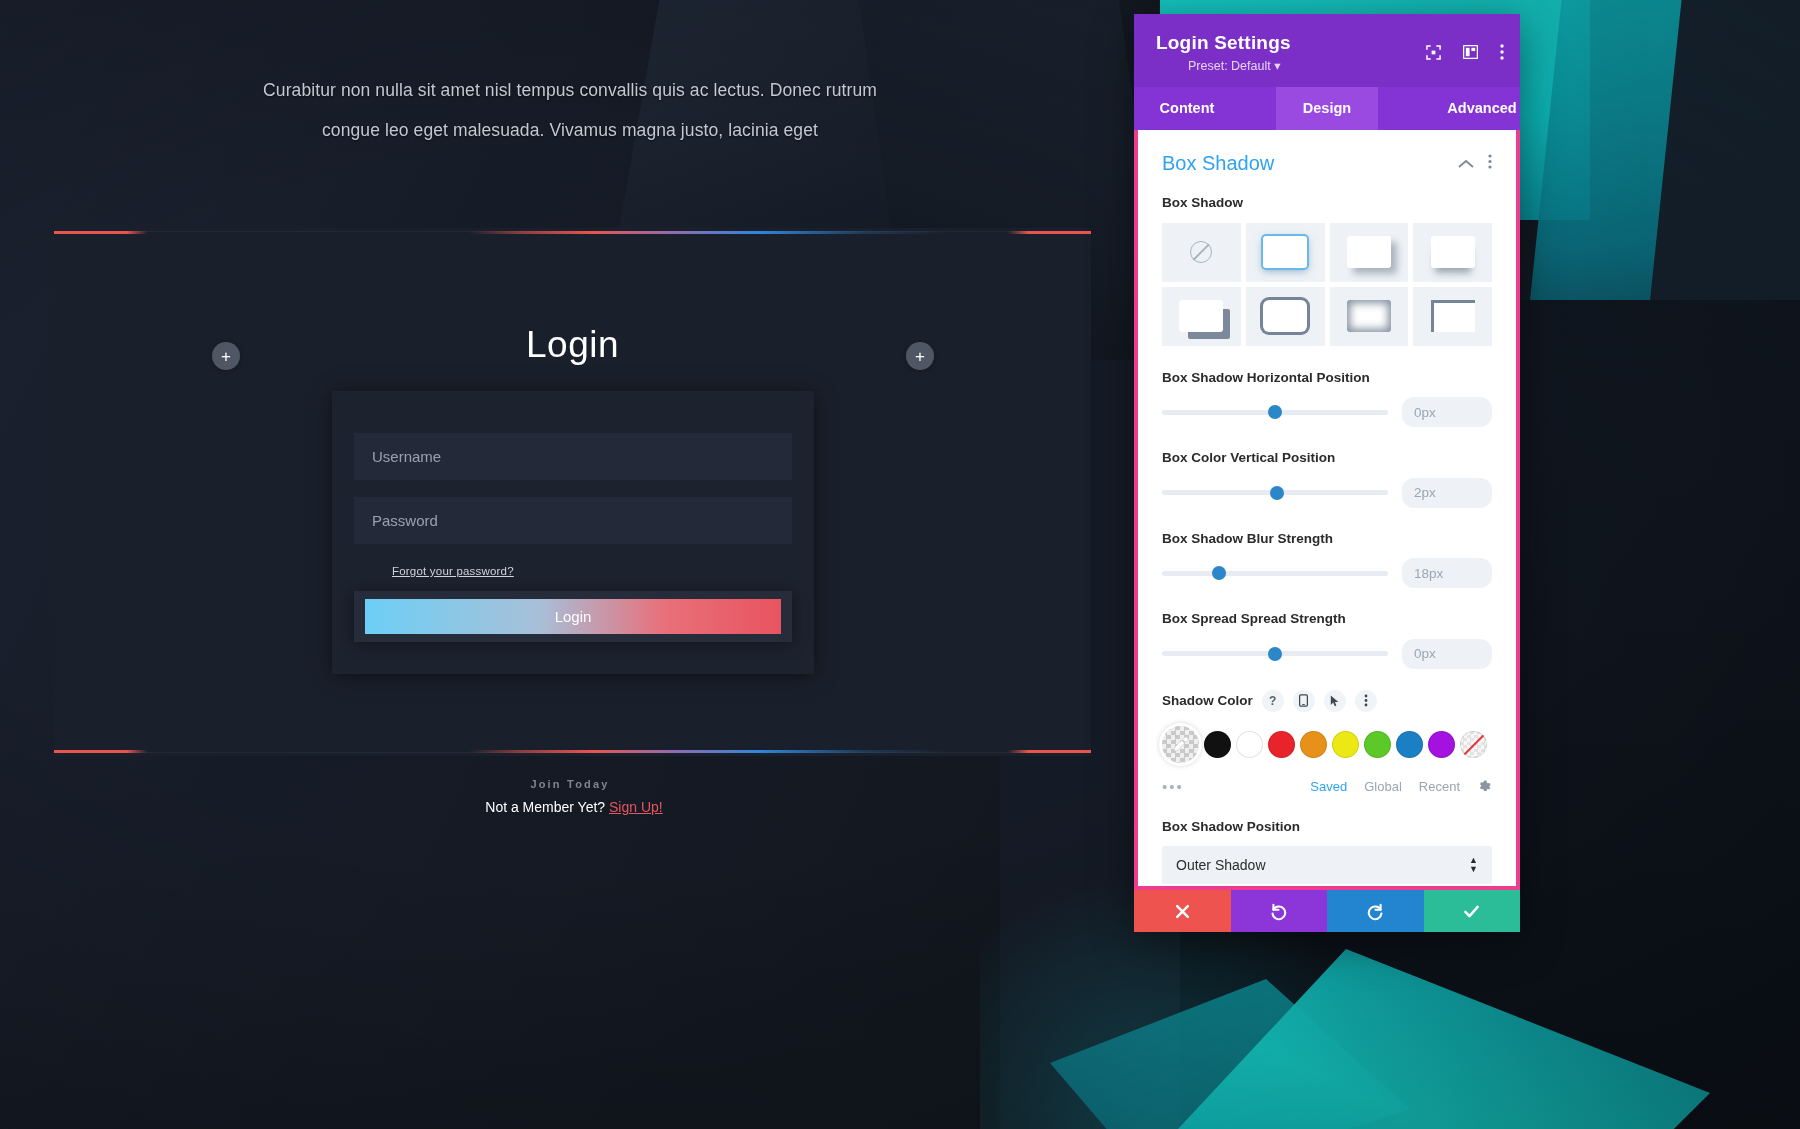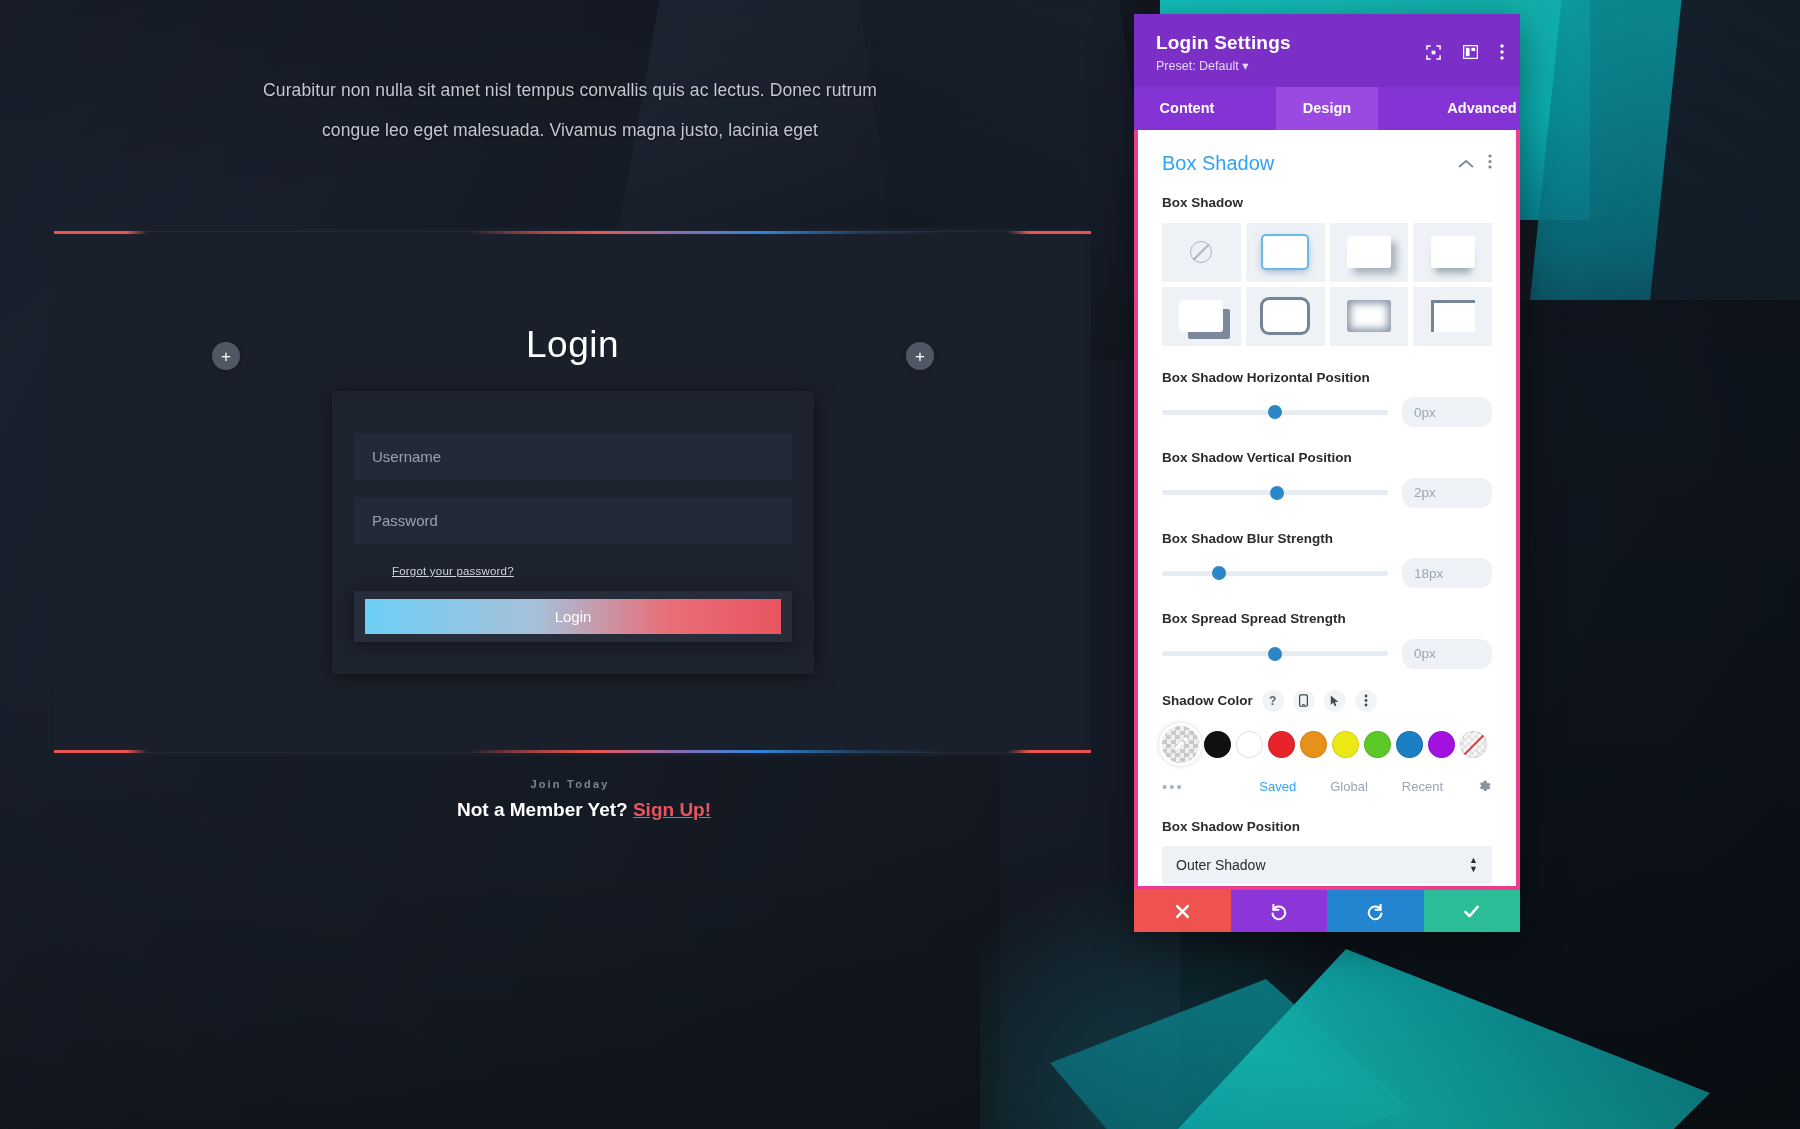"Preset: Default ▾" .modal-preset { margin-left: none -> 32px }
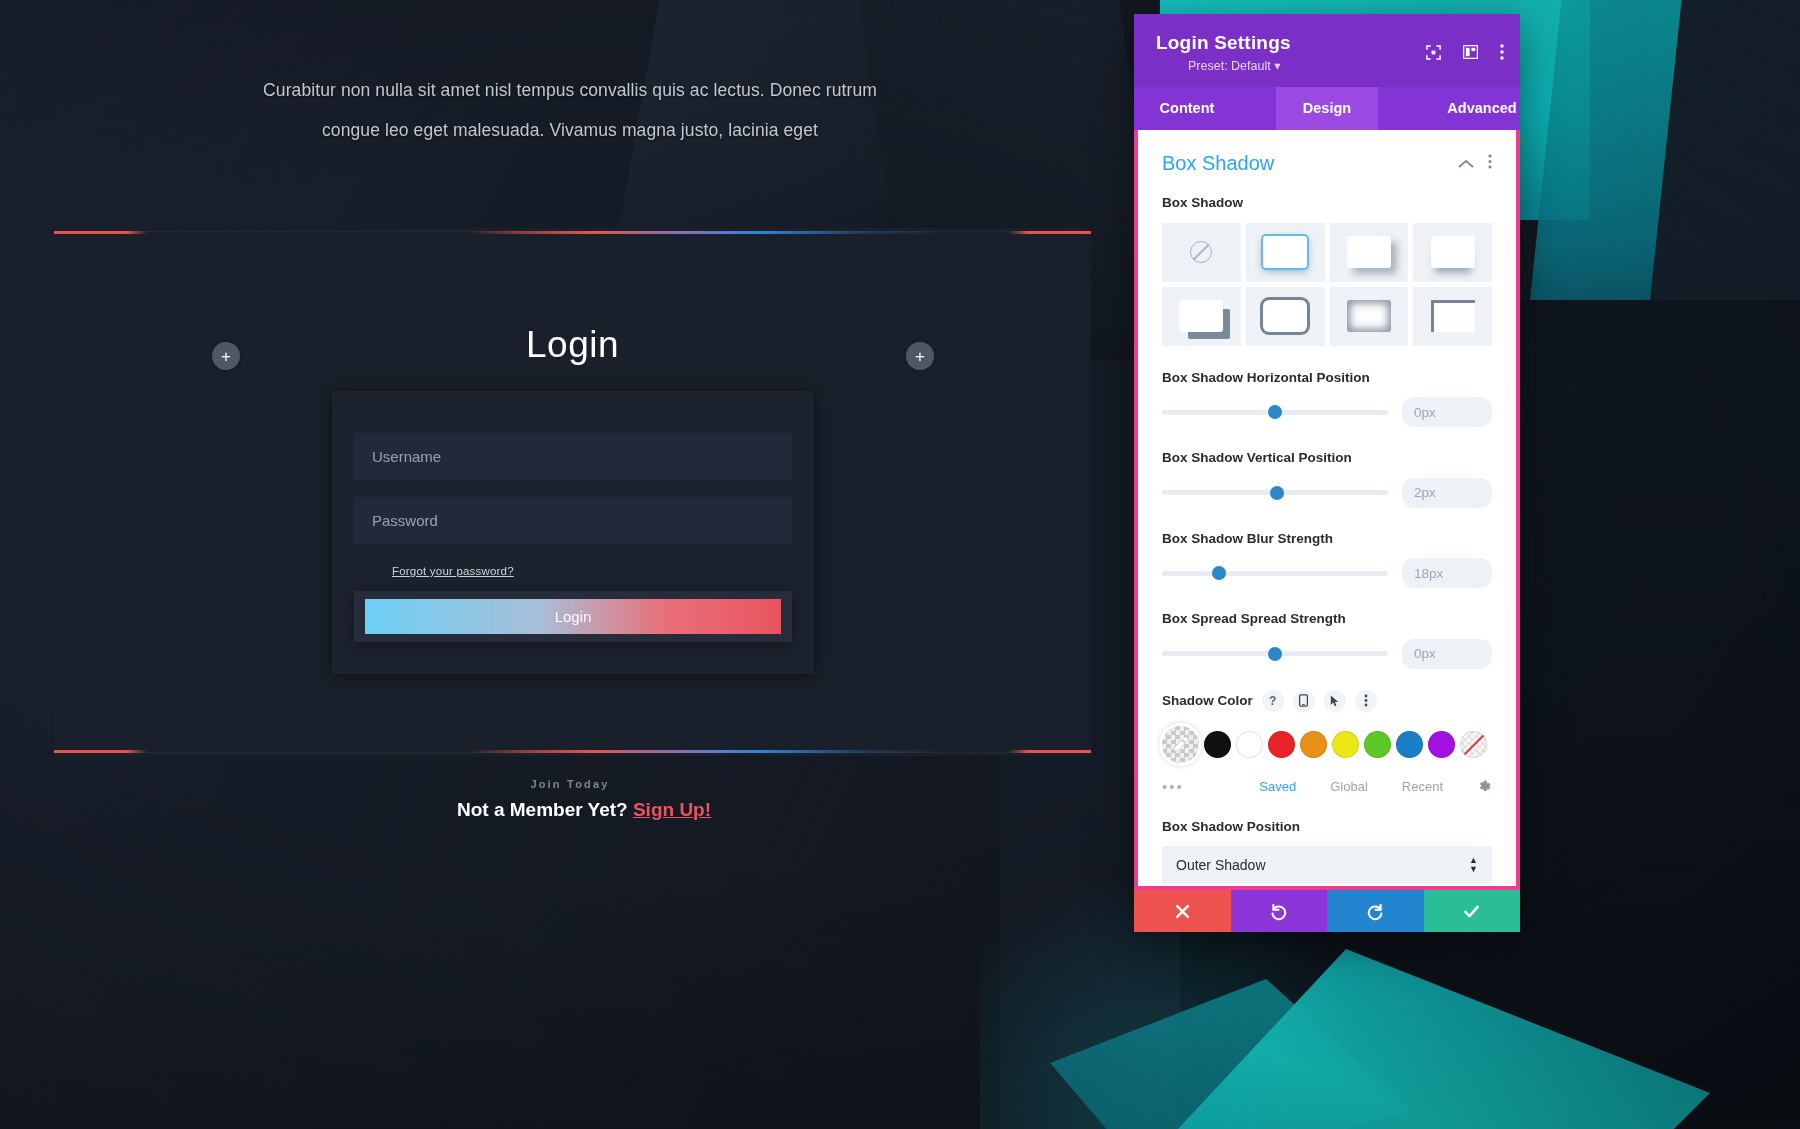"Box Shadow Vertical Position" div.field-label { text: Shadow -> Color }
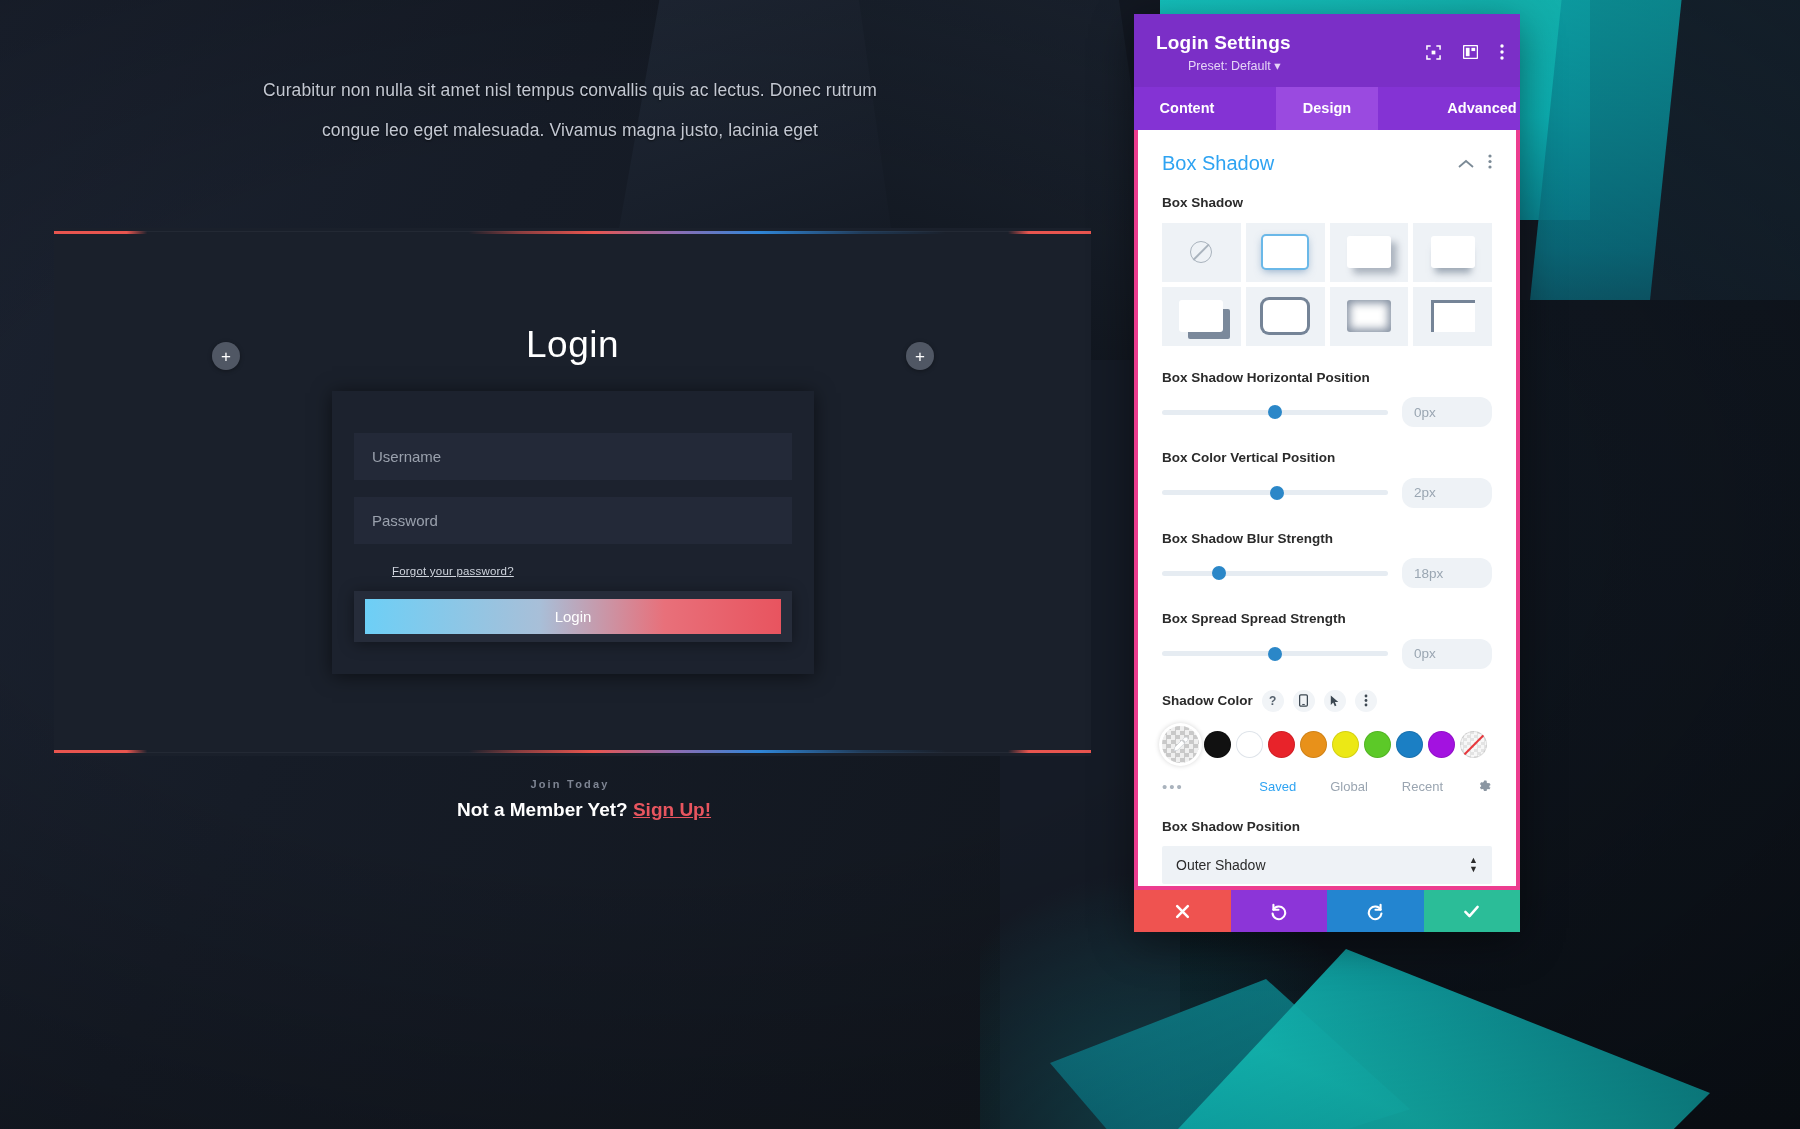"Saved" .saved-links { gap: 34px -> 17px }
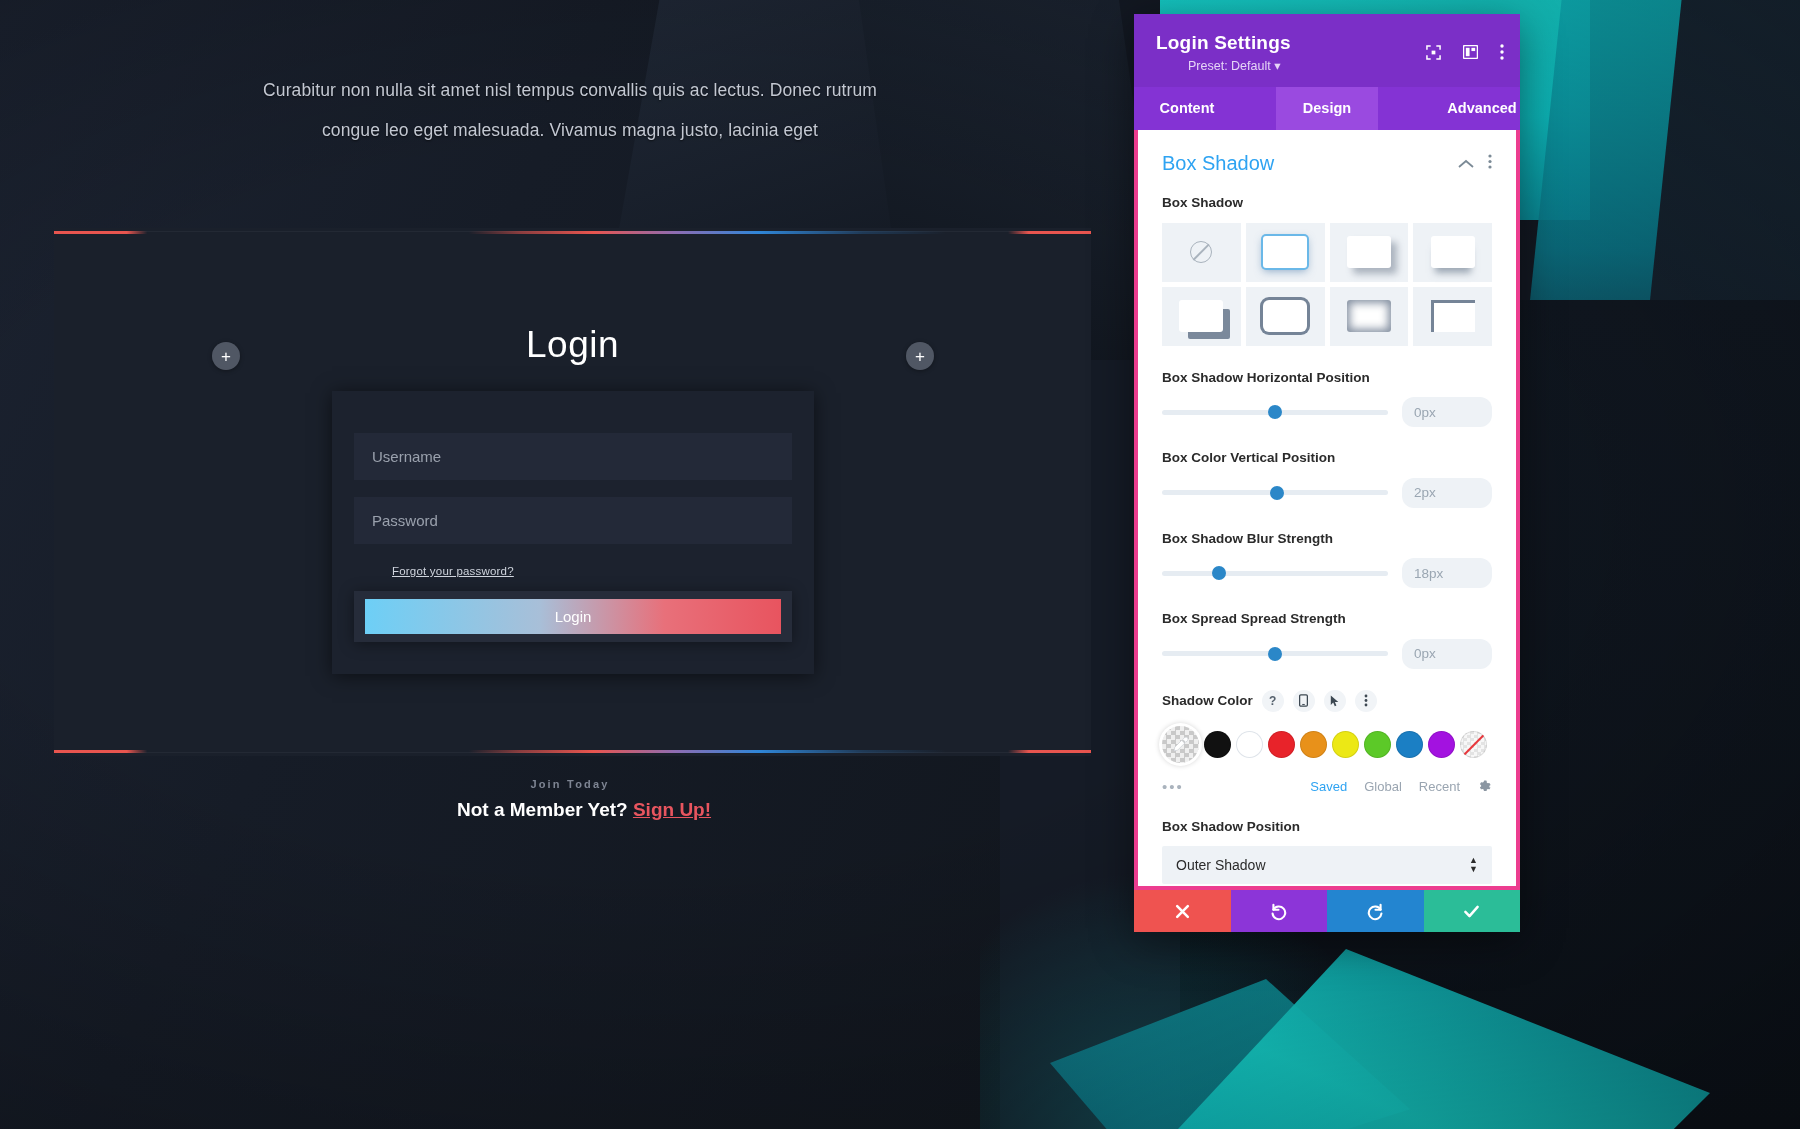"Not a Member Yet? Sign" .member-line { font-size: 19px -> 14px; font-weight: 700 -> 400; left: 14px -> 4px }
